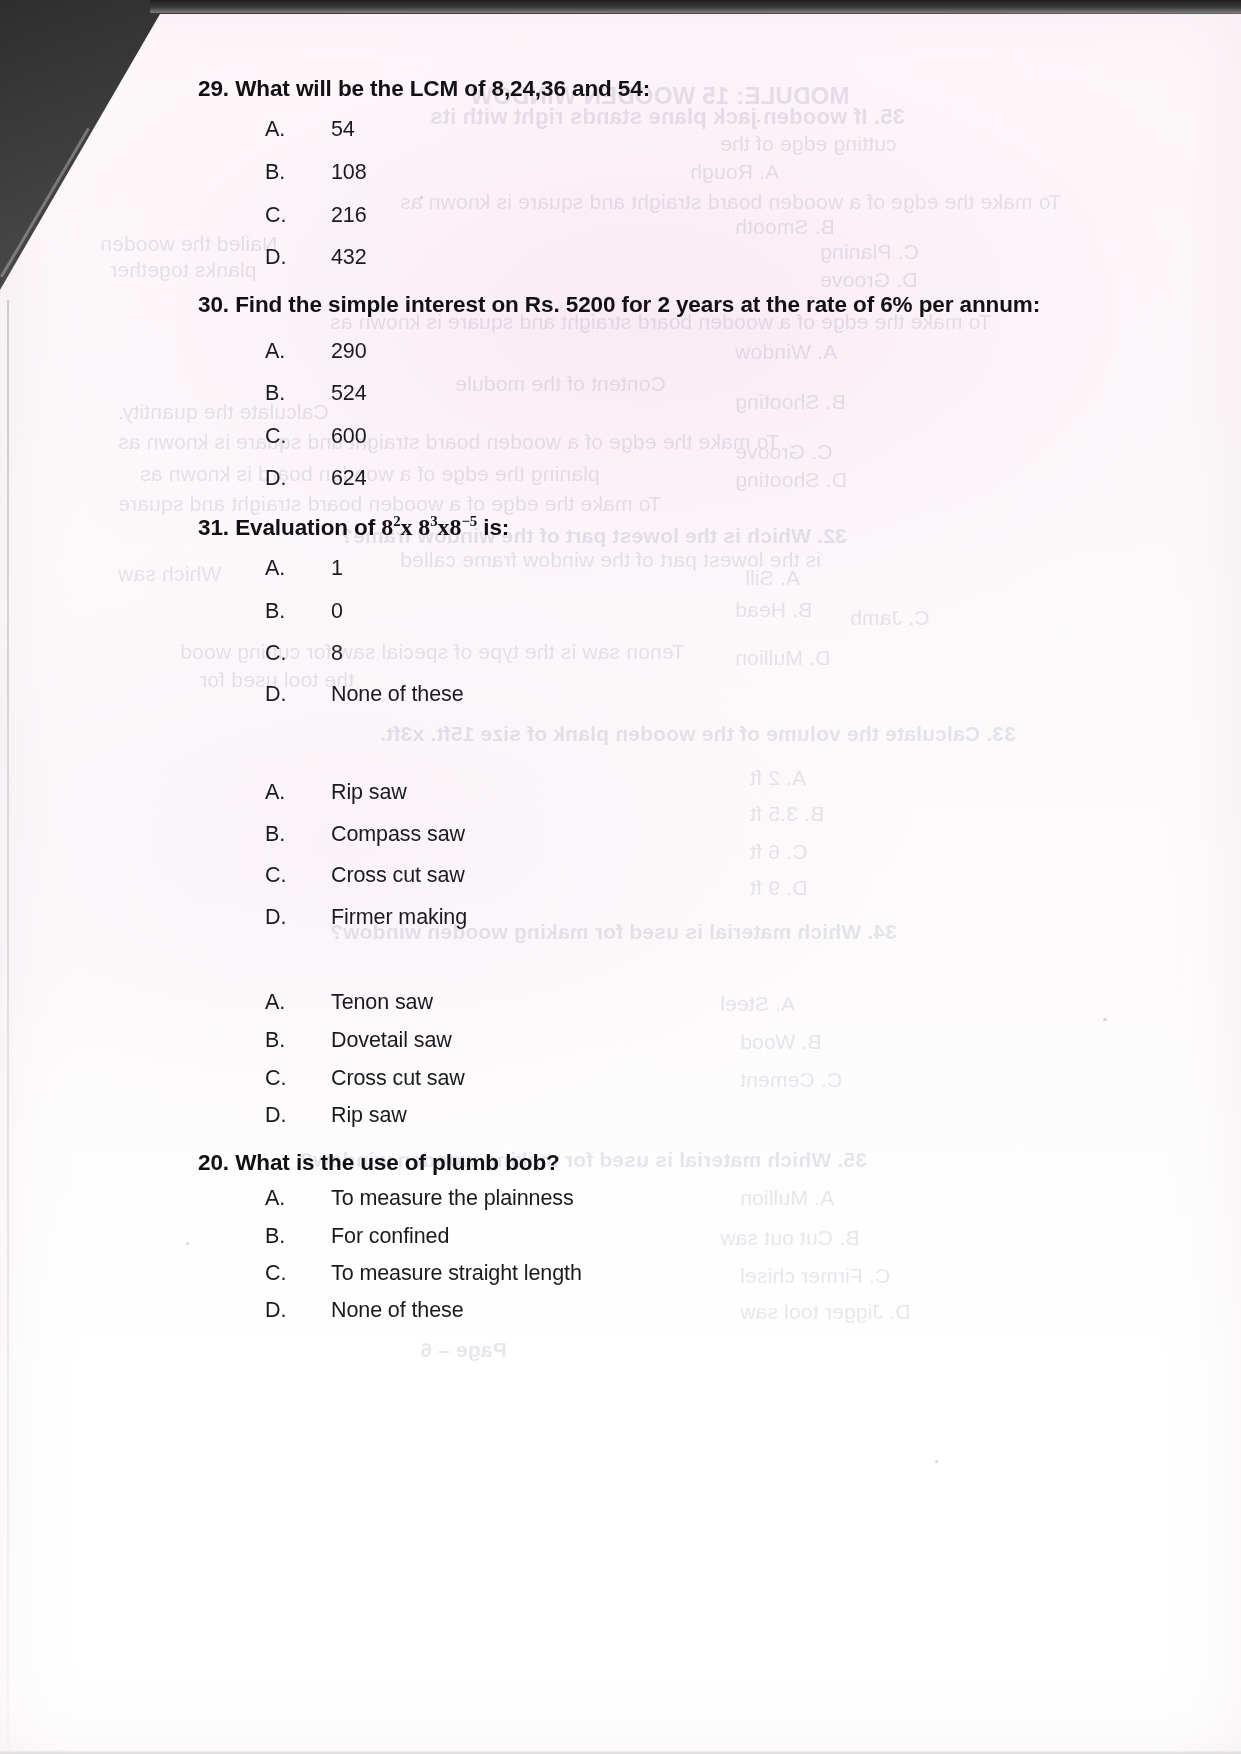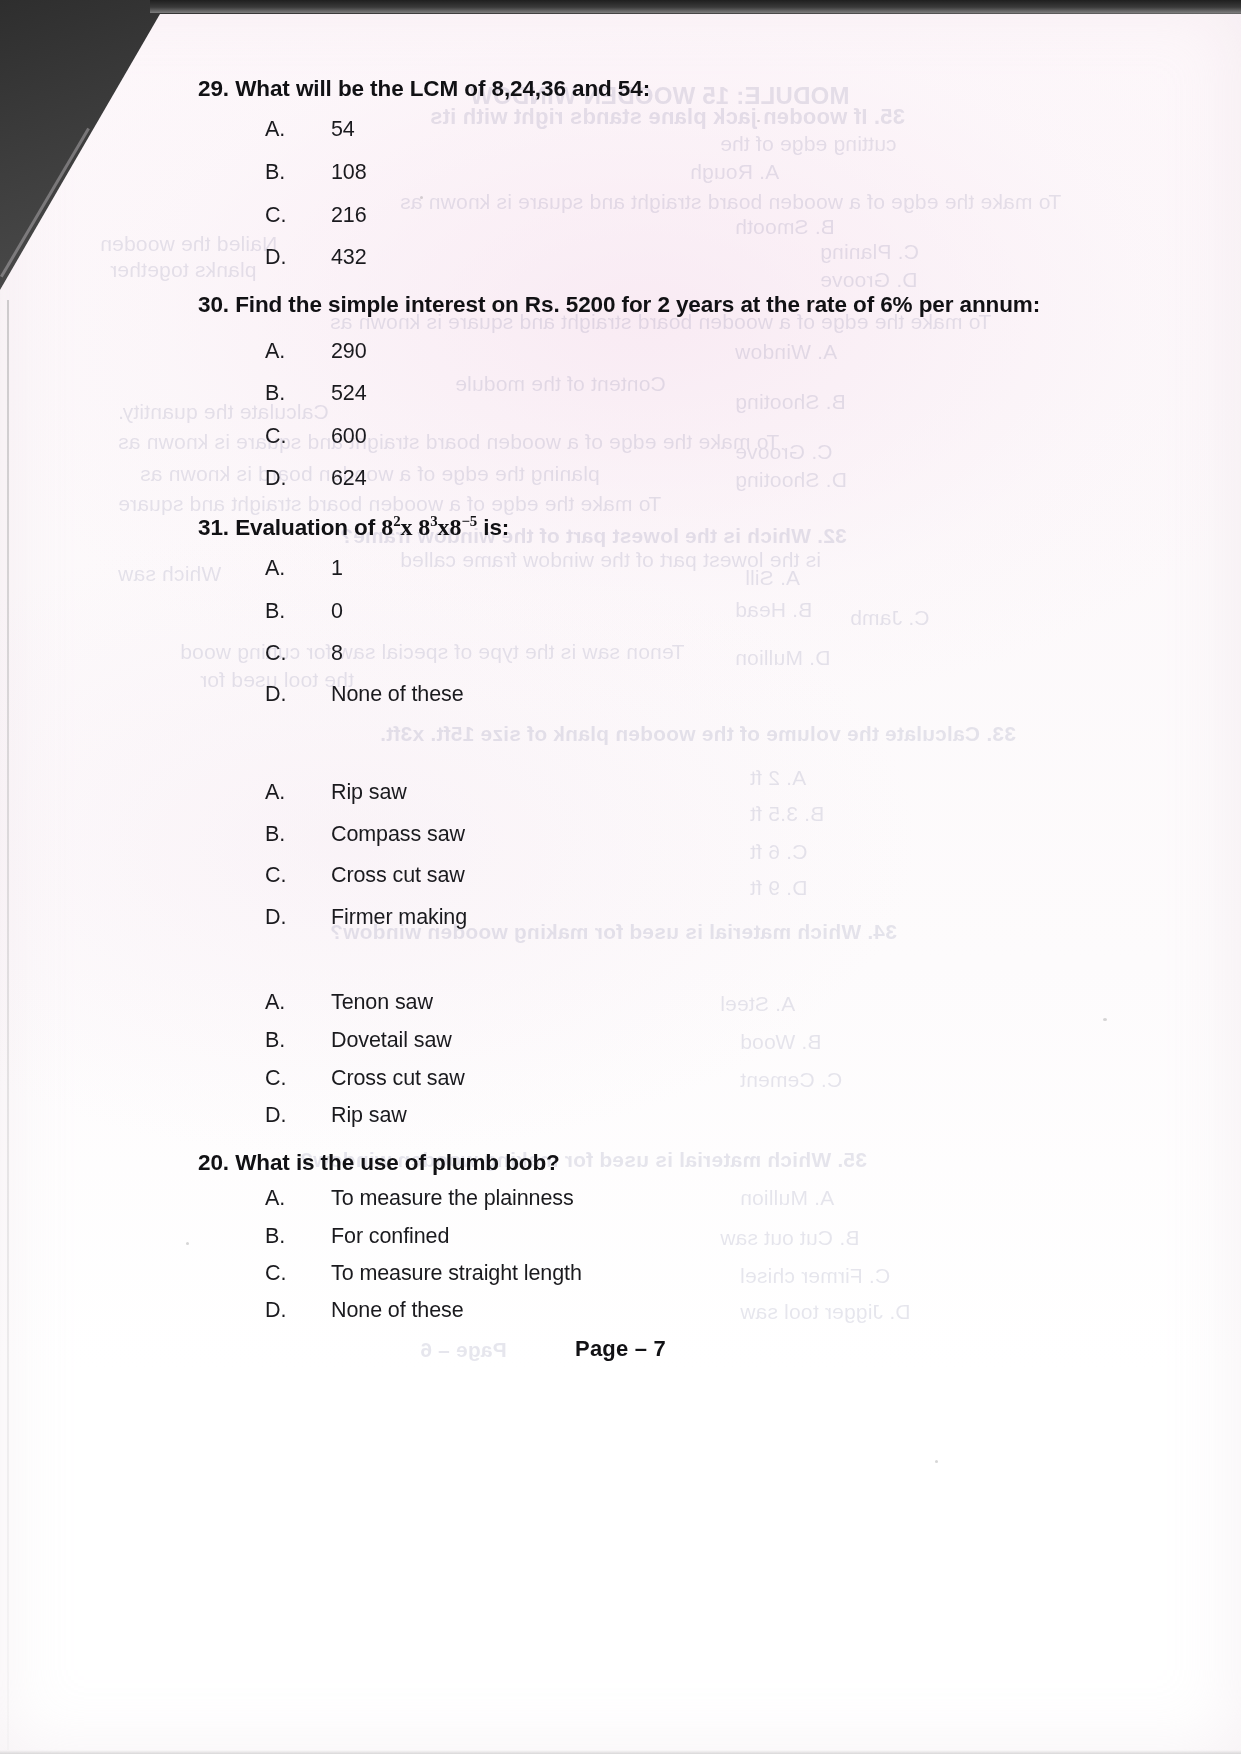"Page – 7" div.page-footer { html: <div>Page – 7</div> -> none }
